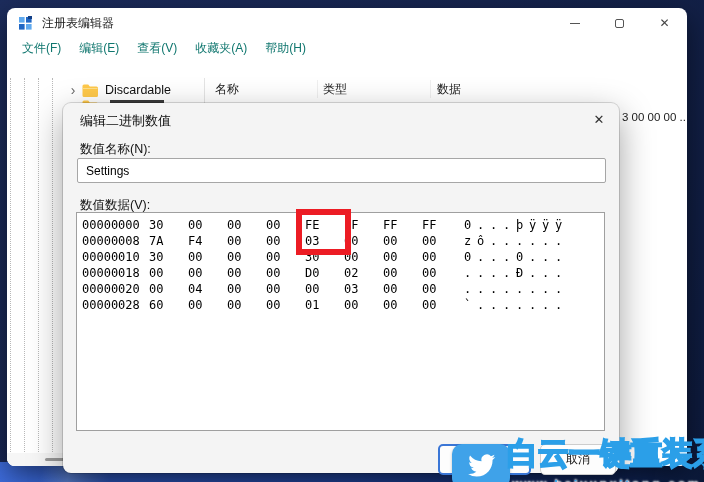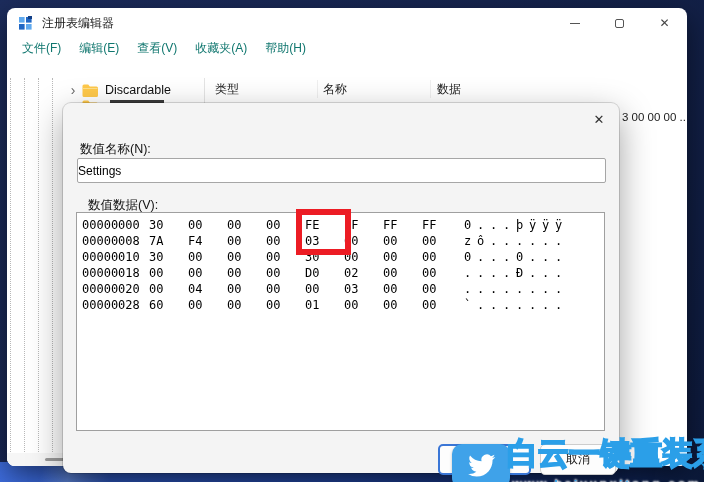"类型" span.list-col { order: before "名称" -> after "名称" }
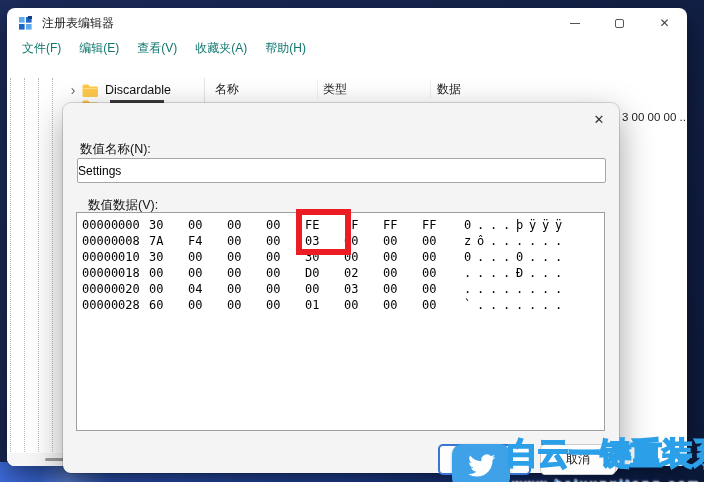"编辑二进制数值" span.dlg-title { html: none -> <span>编辑二进制数值</span> }
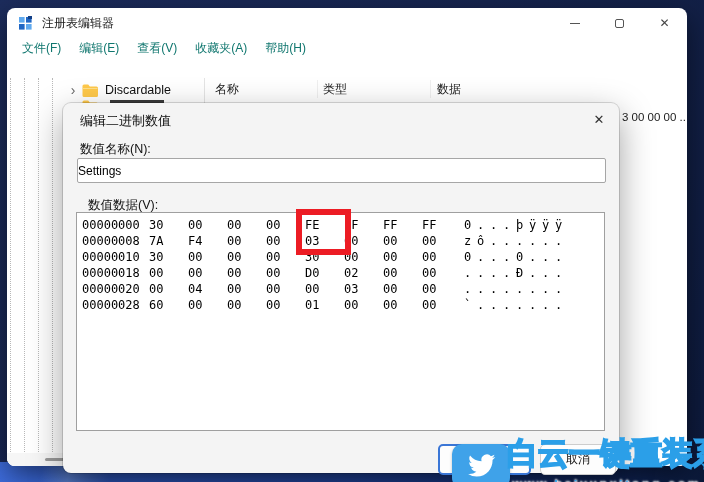"Settings" .input-name { padding-left: none -> 8px }
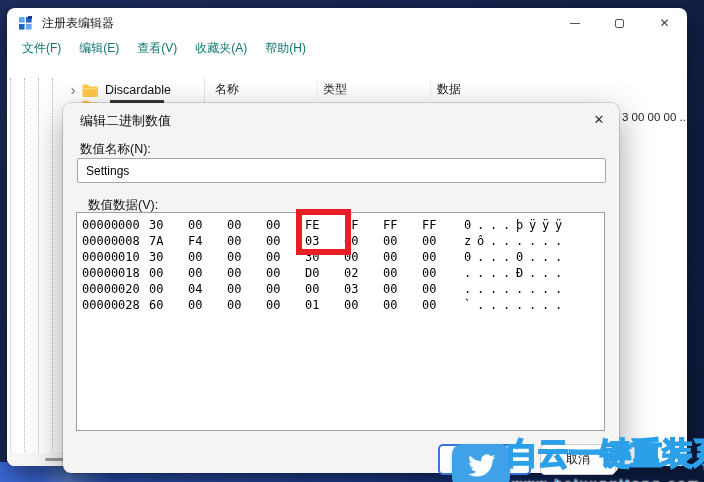"数值数据(V):" .lbl-data { margin-left: 8px -> none }
